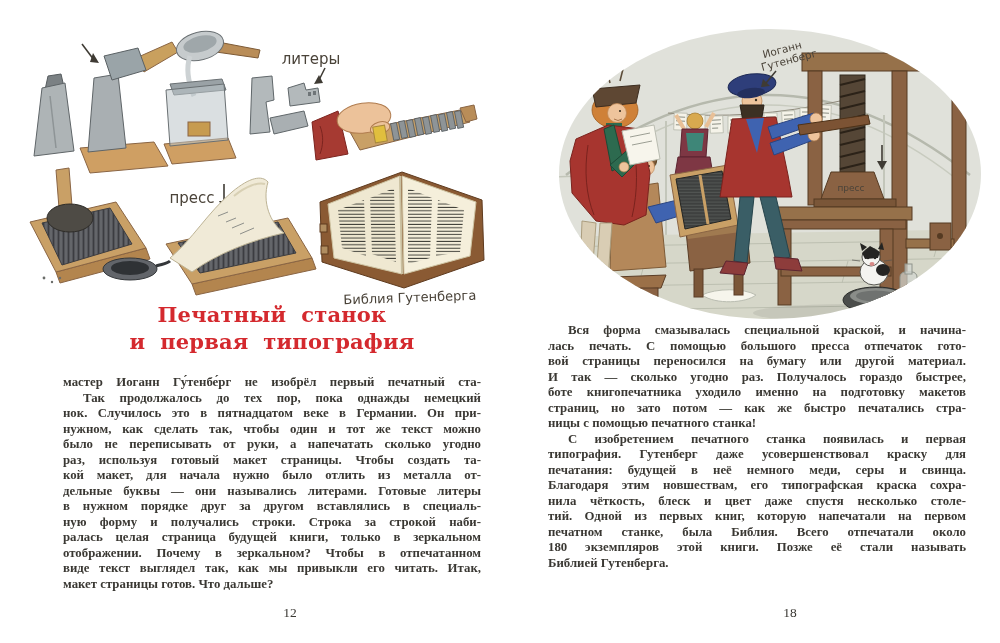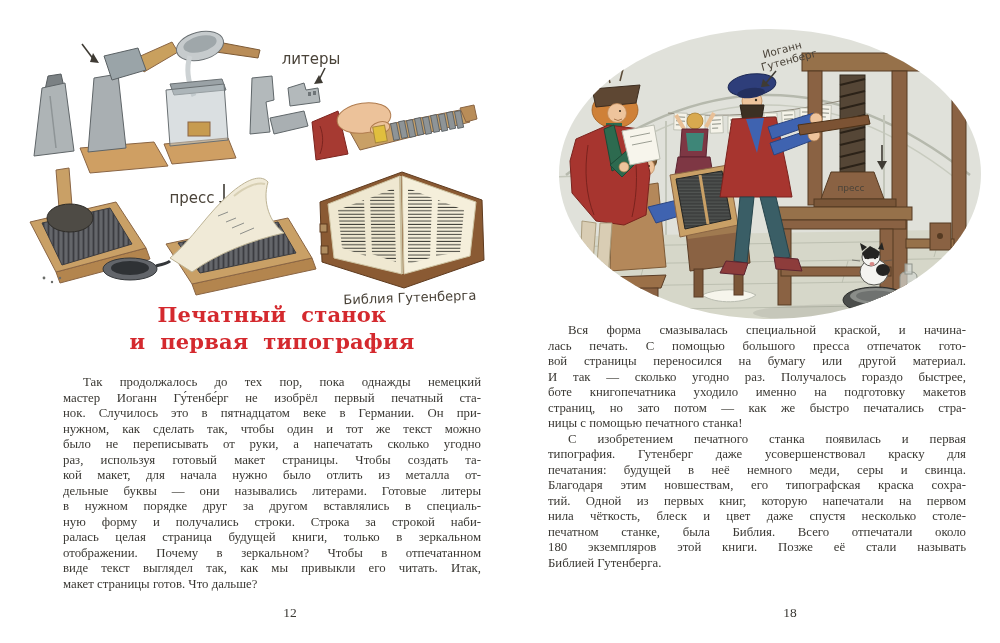"Вся форма смазывалась специальной" .bodytext .tl { font-weight: none -> bold }
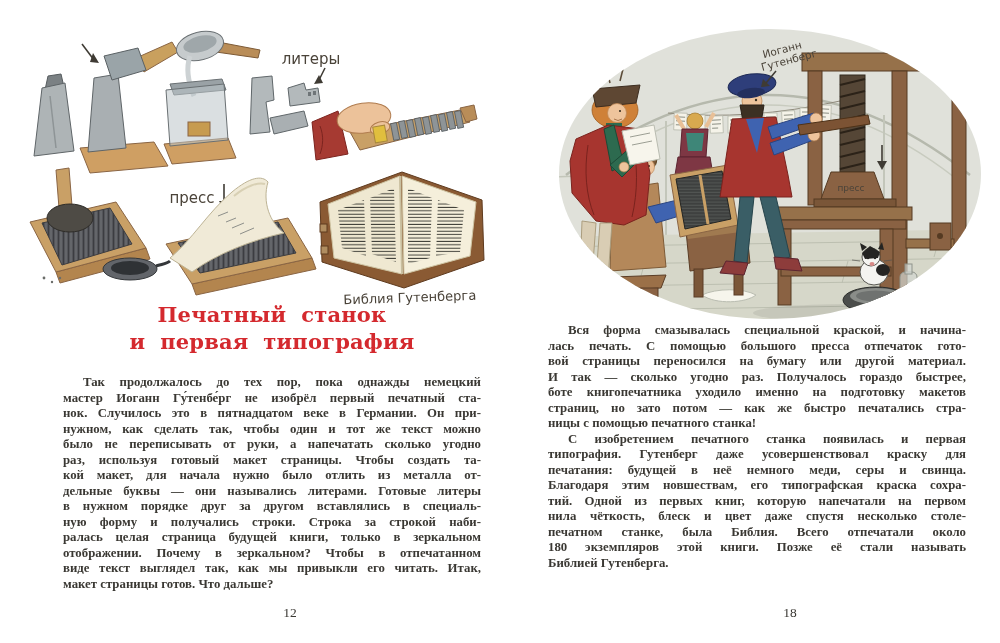"Так продолжалось до тех пор," div.tl { order: before "мастер Иоганн Гу́тенбе́рг не изобрёл" -> after "мастер Иоганн Гу́тенбе́рг не изобрёл" }
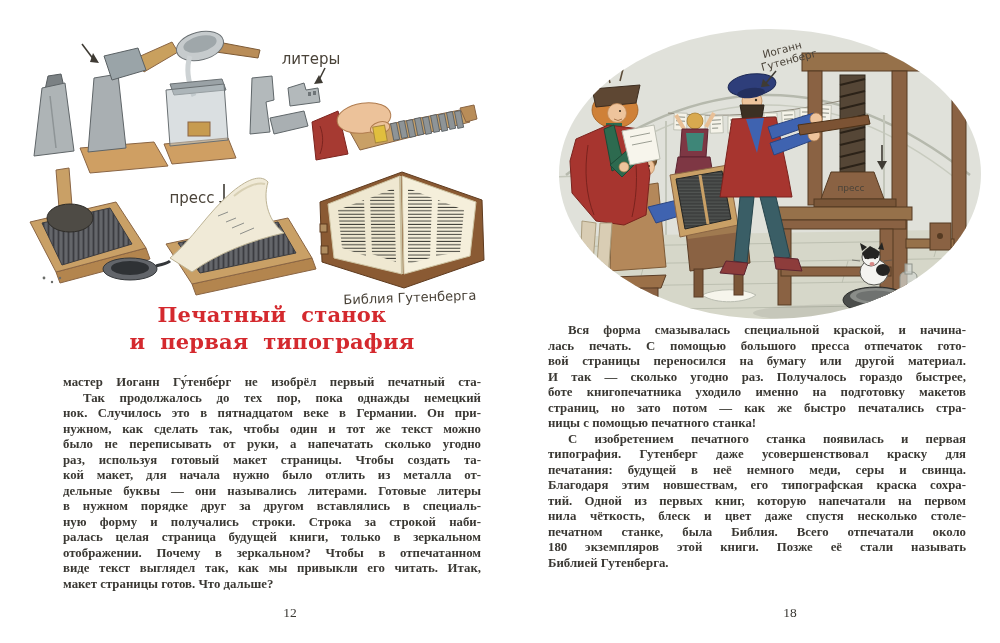"тий. Одной из первых книг," div.tl { order: before "нила чёткость, блеск и цвет" -> after "нила чёткость, блеск и цвет" }
